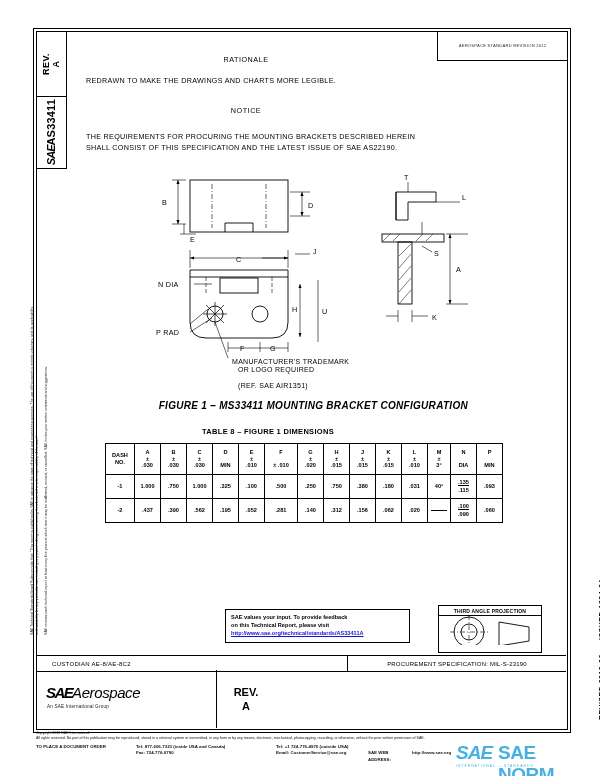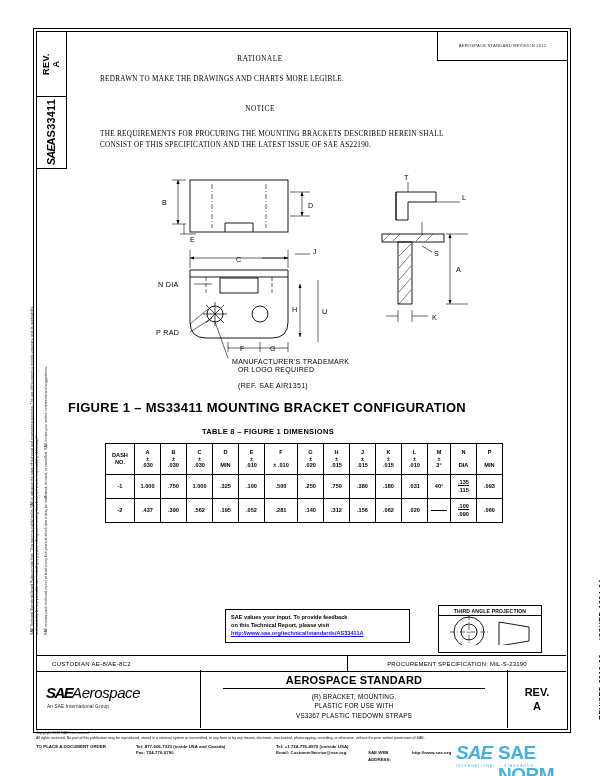"RATIONALE" .content { font-family: Liberation Serif, serif -> none; left: 76px -> 62px }
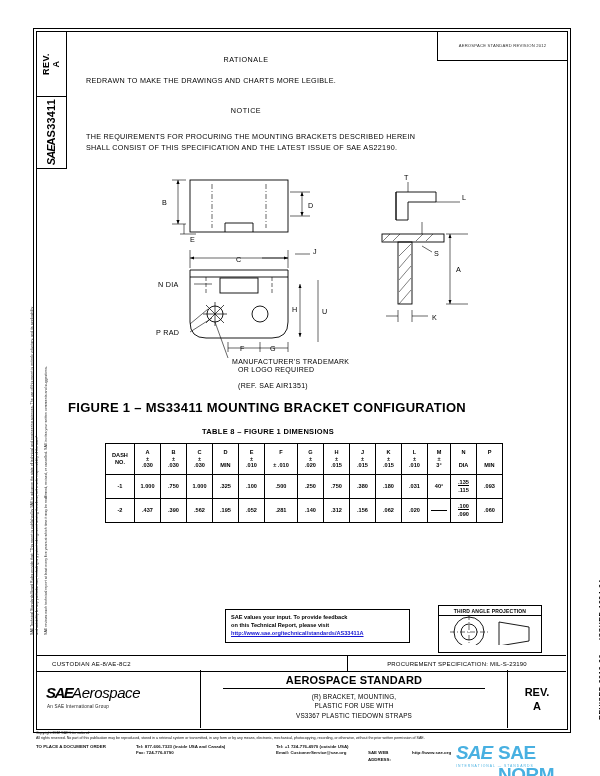"FIGURE 1 – MS33411 MOUNTING" .figcap { font-size: 13px -> 10px; font-style: none -> italic; text-align: left -> right }
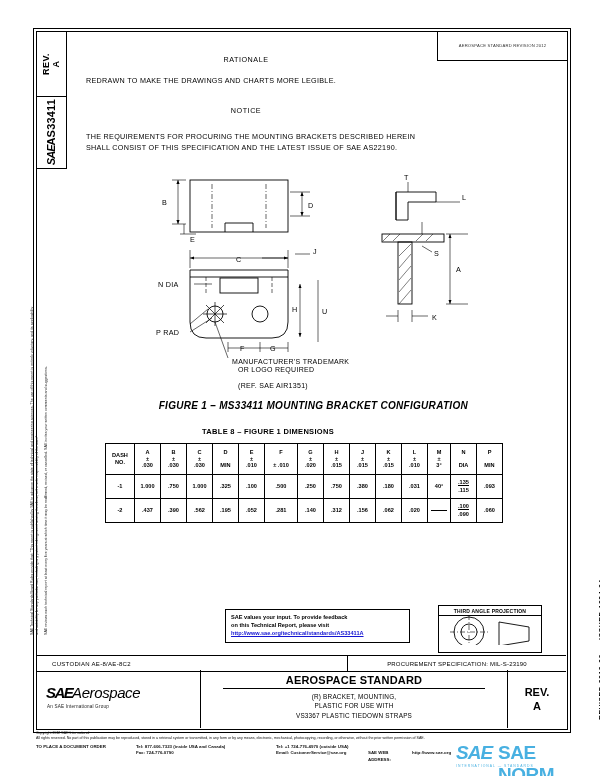"AEROSPACE STANDARD" div.tb-mid { html: <div> <div>AEROSPACE STANDARD</div> <div> <div>(R) BRACKET, MOUNTING,</div> <div>PLASTIC FOR USE WITH</div> <div>VS3367 PLASTIC TIEDOWN STRAPS</div> </div> </div> -> none }
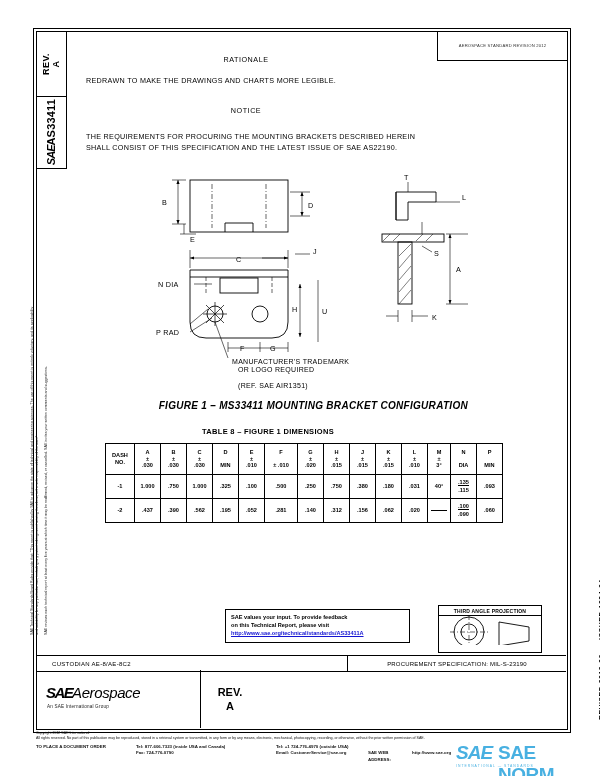"SAEAerospace" .tb-logo { padding-left: none -> 16px }
